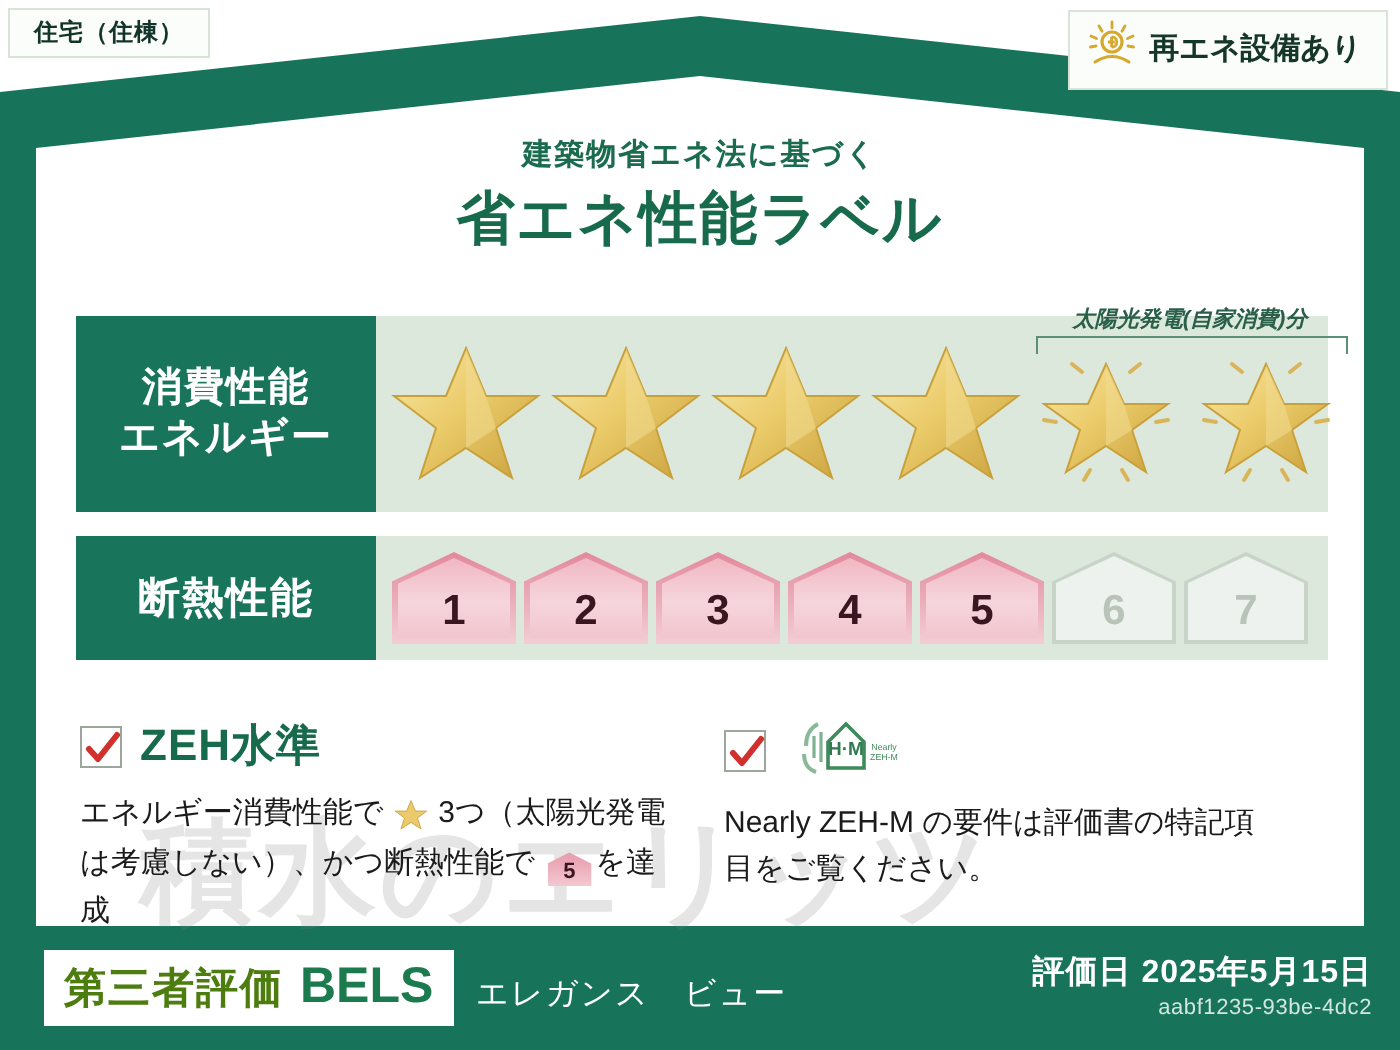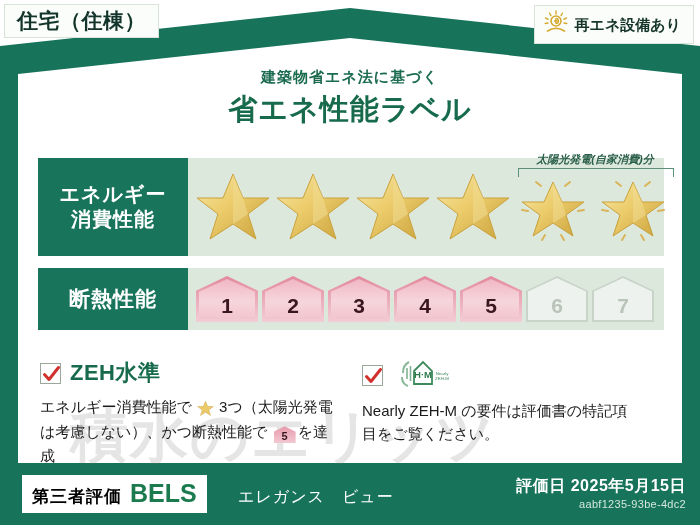"住宅（住棟）" .tag-dwelling { font-size: 21px -> 12px }
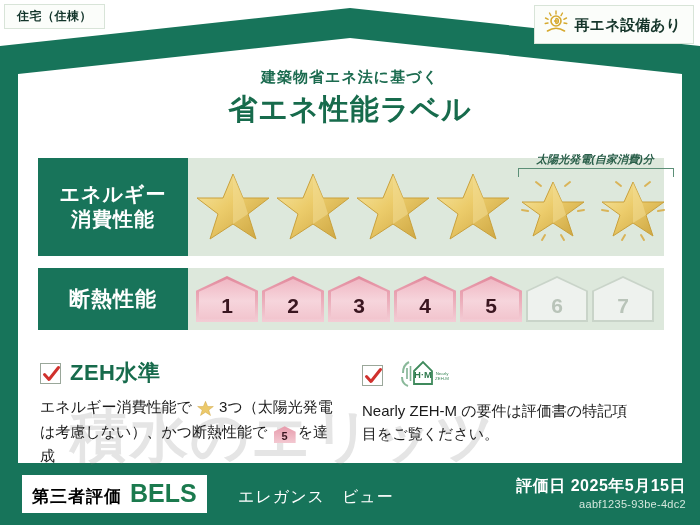"エネルギー" span { order: before "消費性能" -> after "消費性能" }
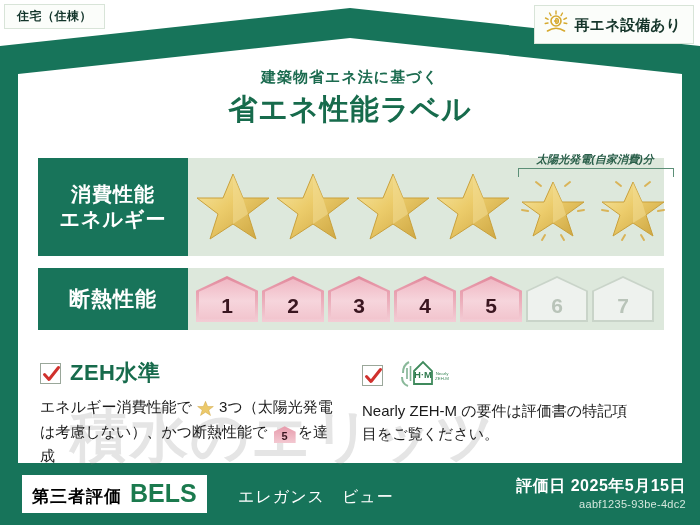"第三者評価" .bels-jp { color: #000000 -> #4d7c0f; font-size: 17px -> 21px }
